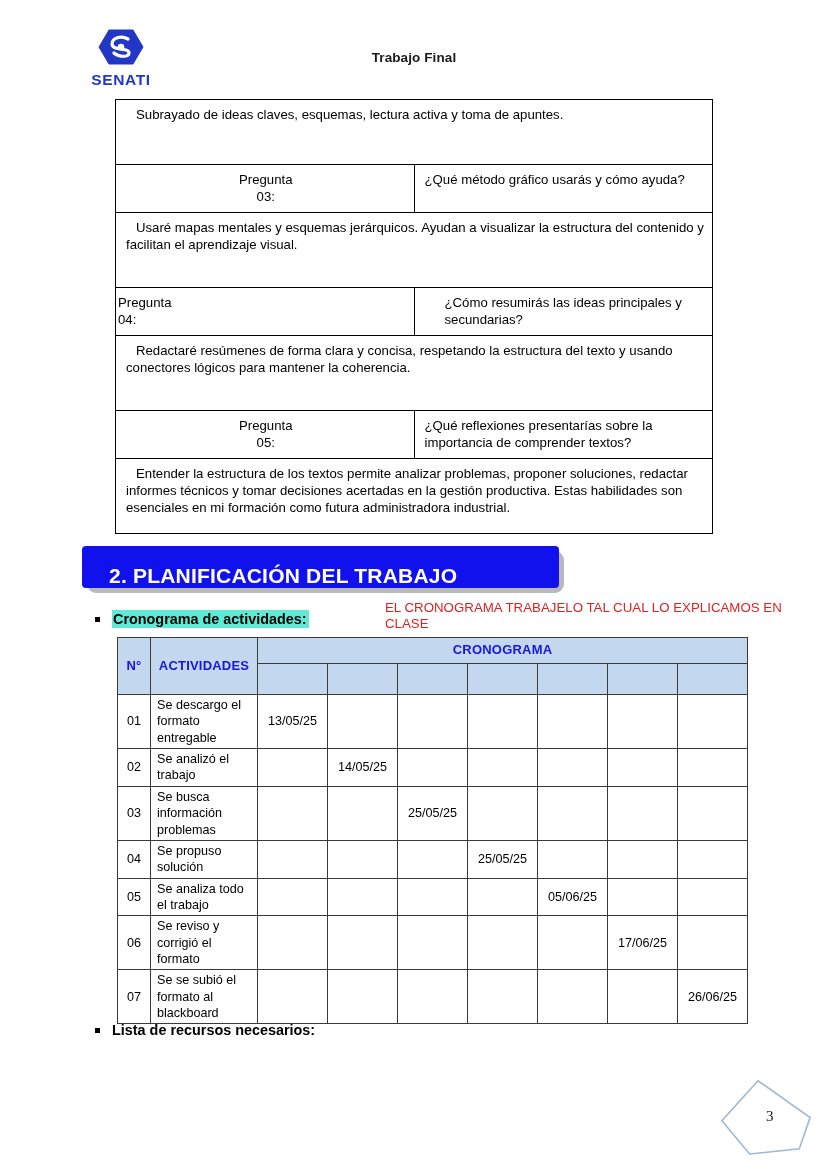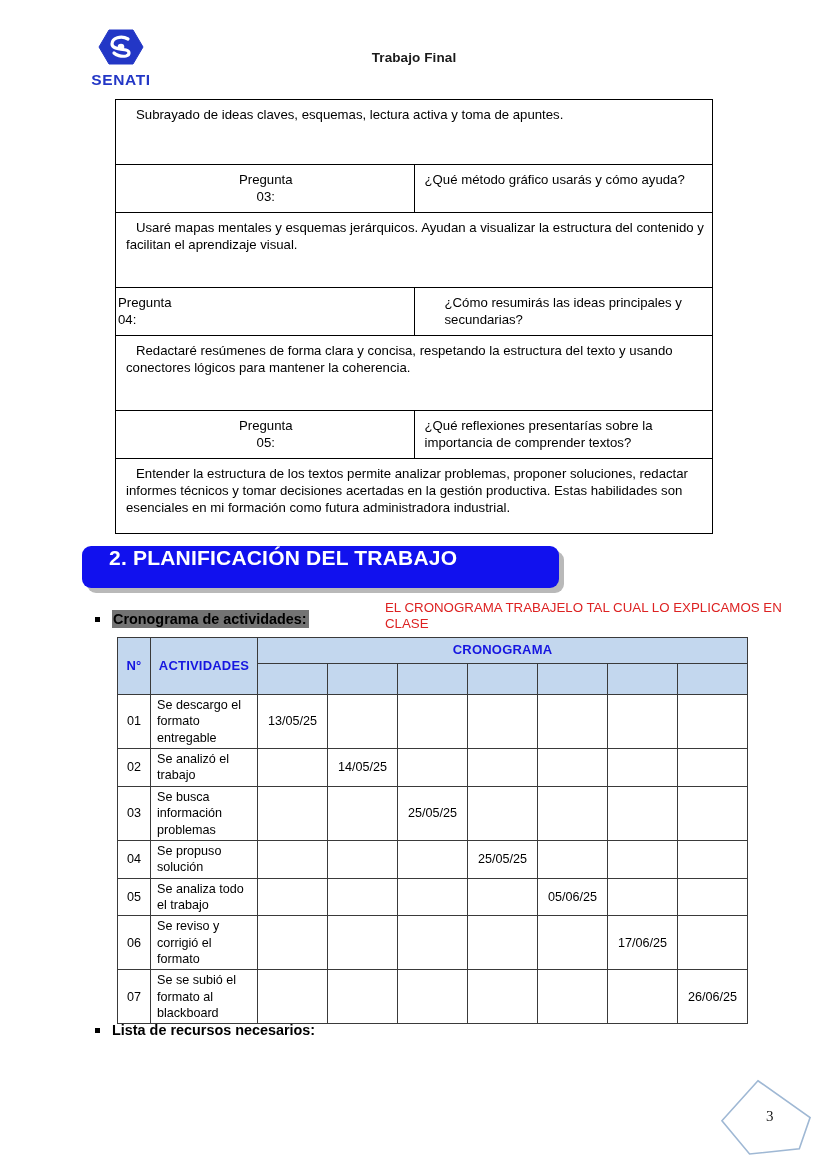"2. PLANIFICACIÓN DEL TRABAJO" .banner { align-items: flex-start -> flex-end; border-radius: 9px -> 4px }
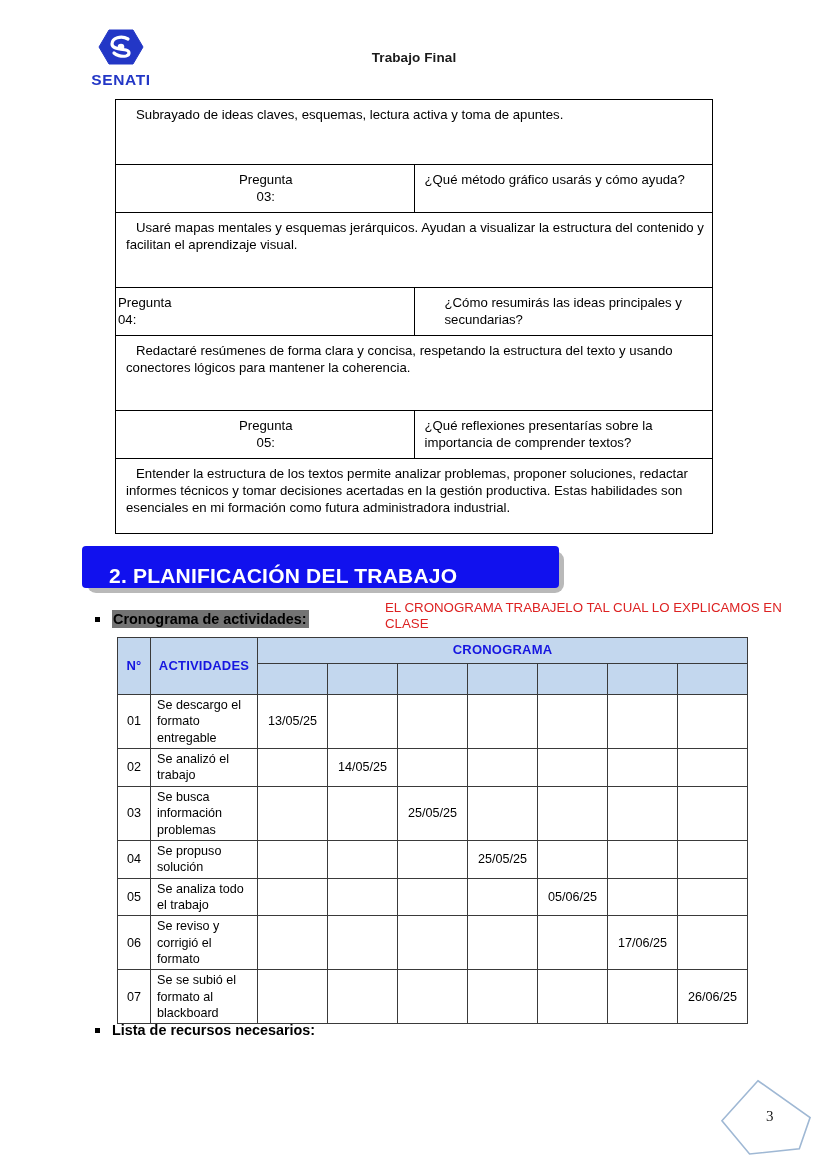"Cronograma de actividades:" .hl { background: #737373 -> #5eead4 }
